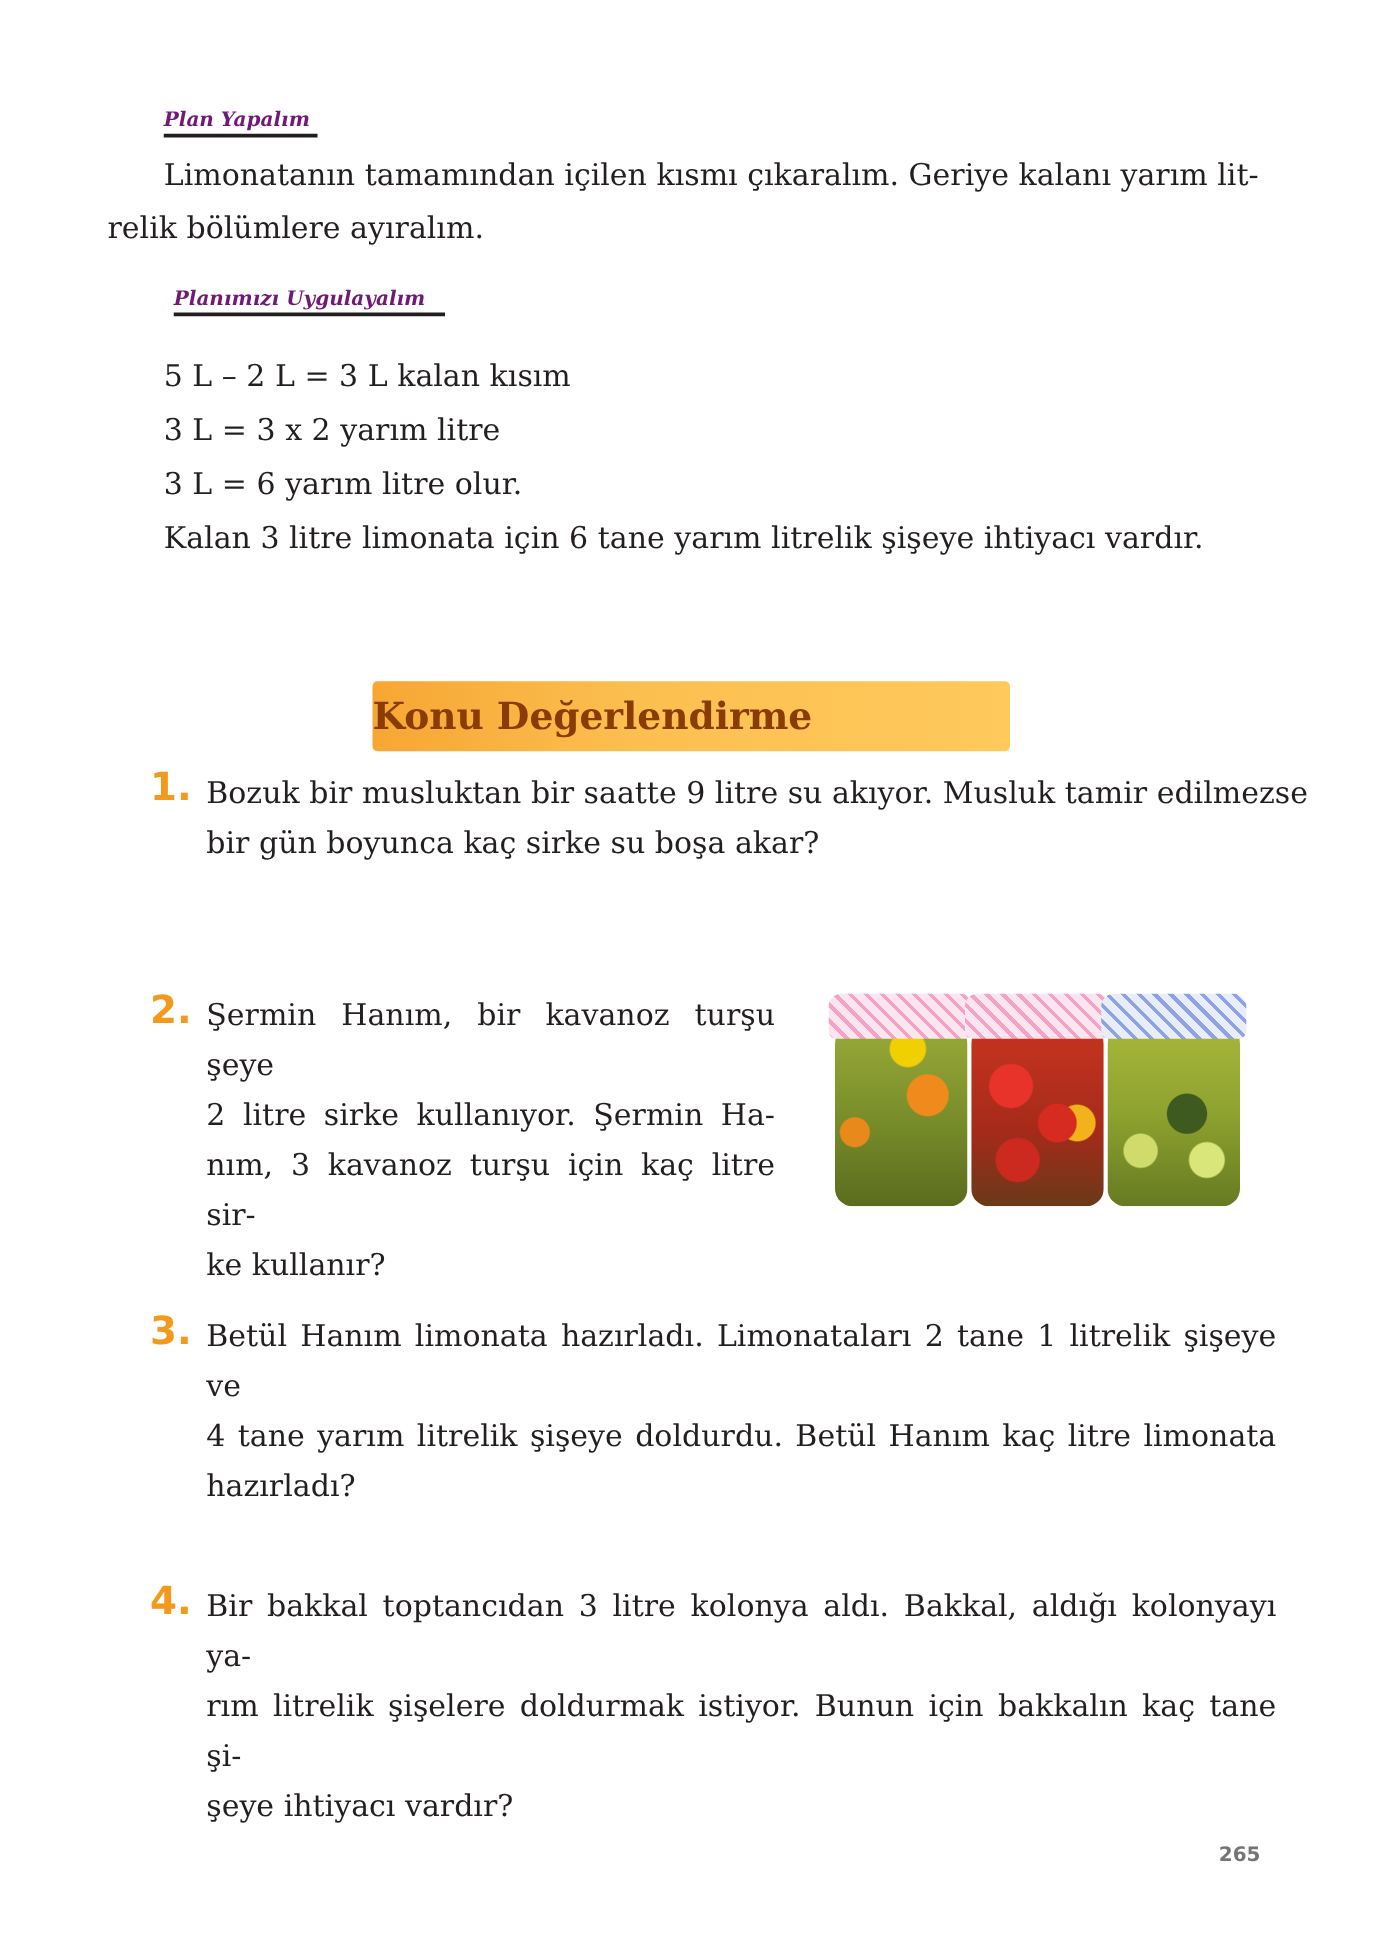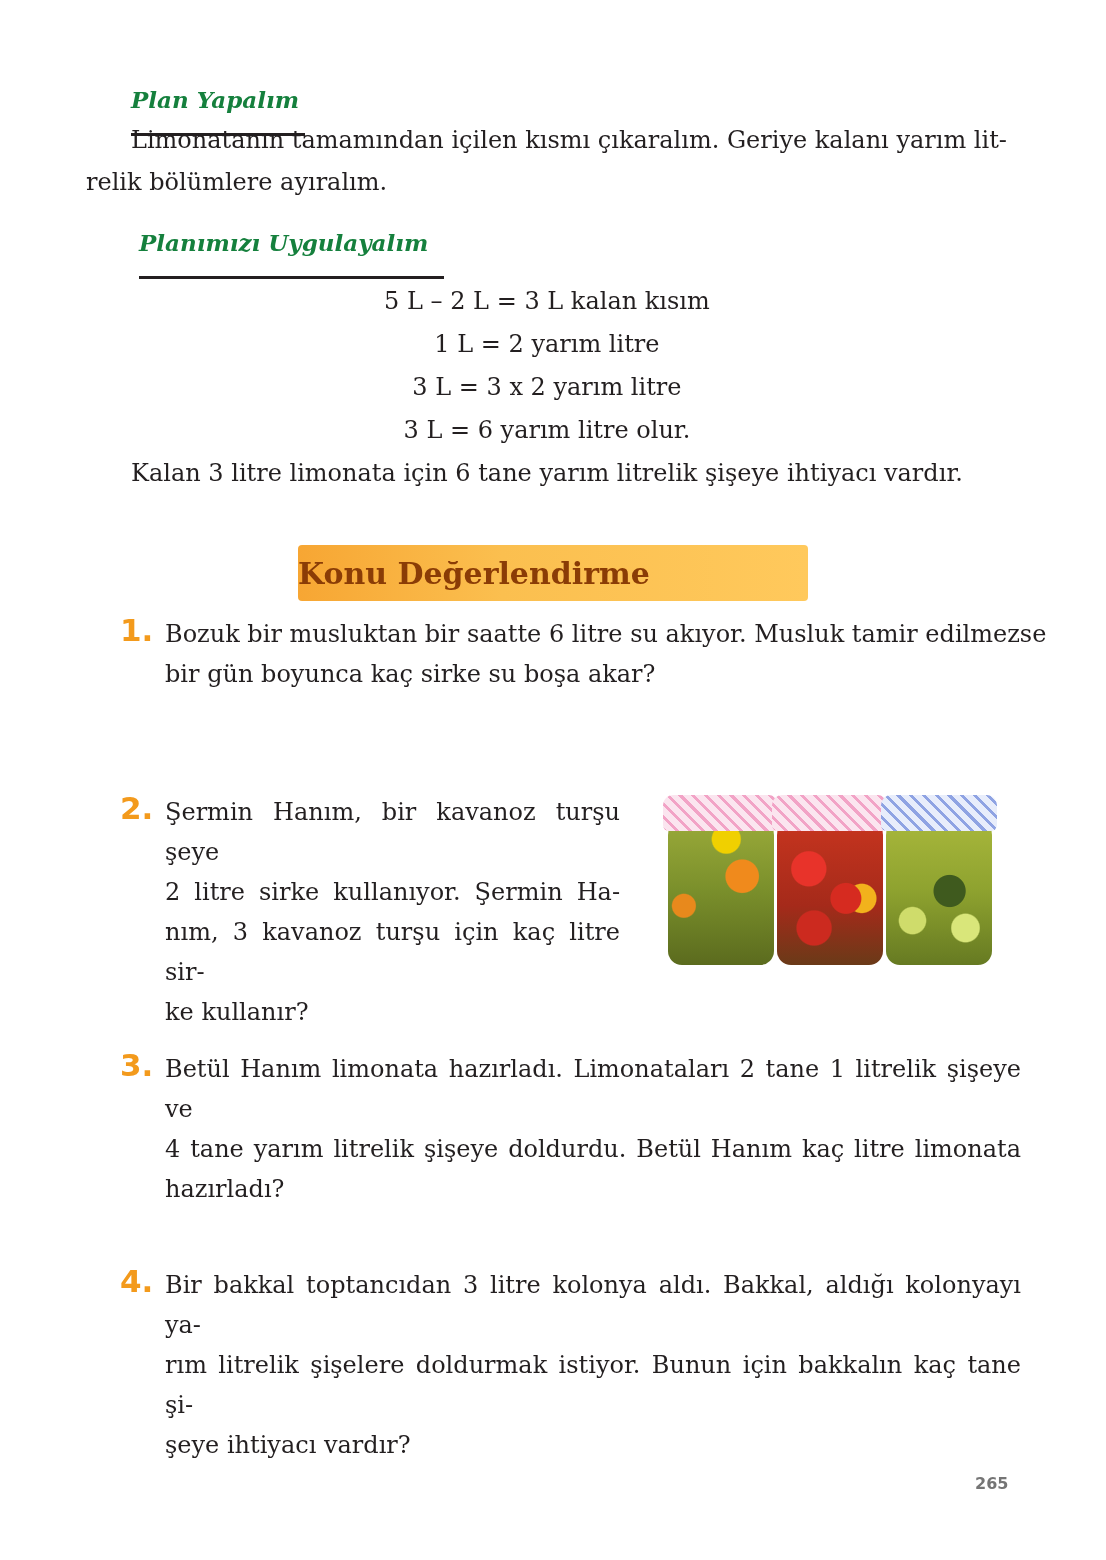"Plan Yapalım" .heading-it { color: #15803d -> #701a75; font-size: 23px -> 16px; padding-bottom: 20px -> 2px }
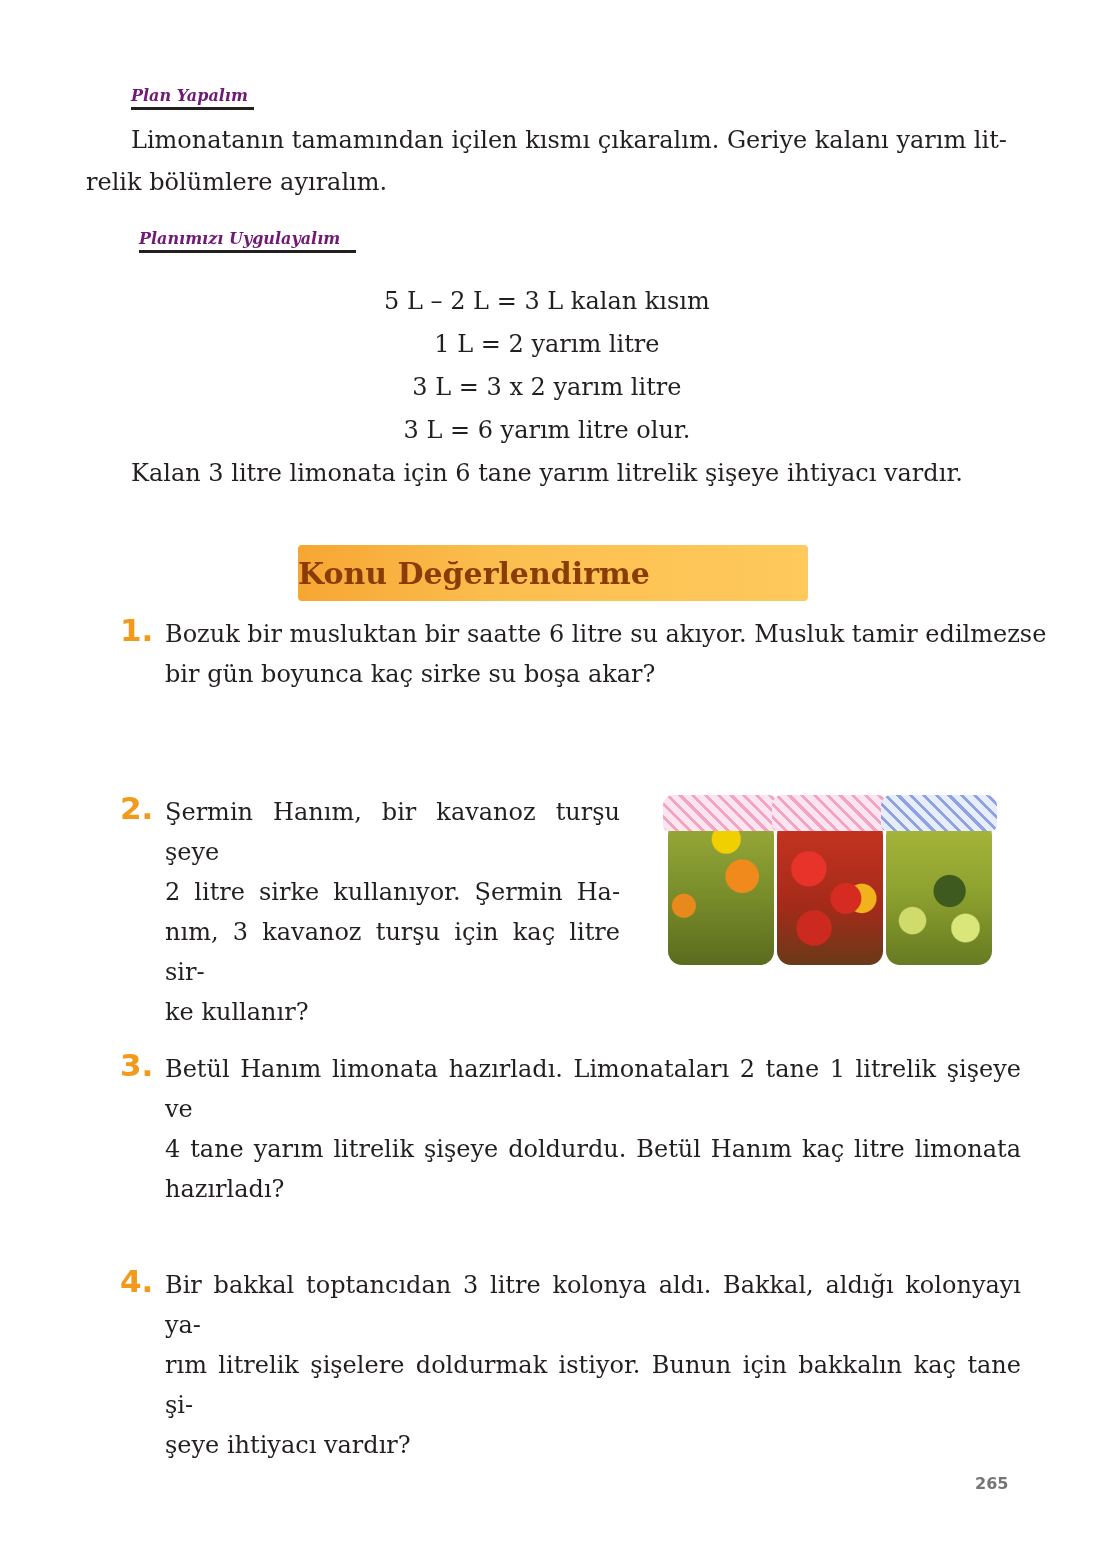"Limonatanın tamamından içilen kısmı" .txt { text-align: center -> none }
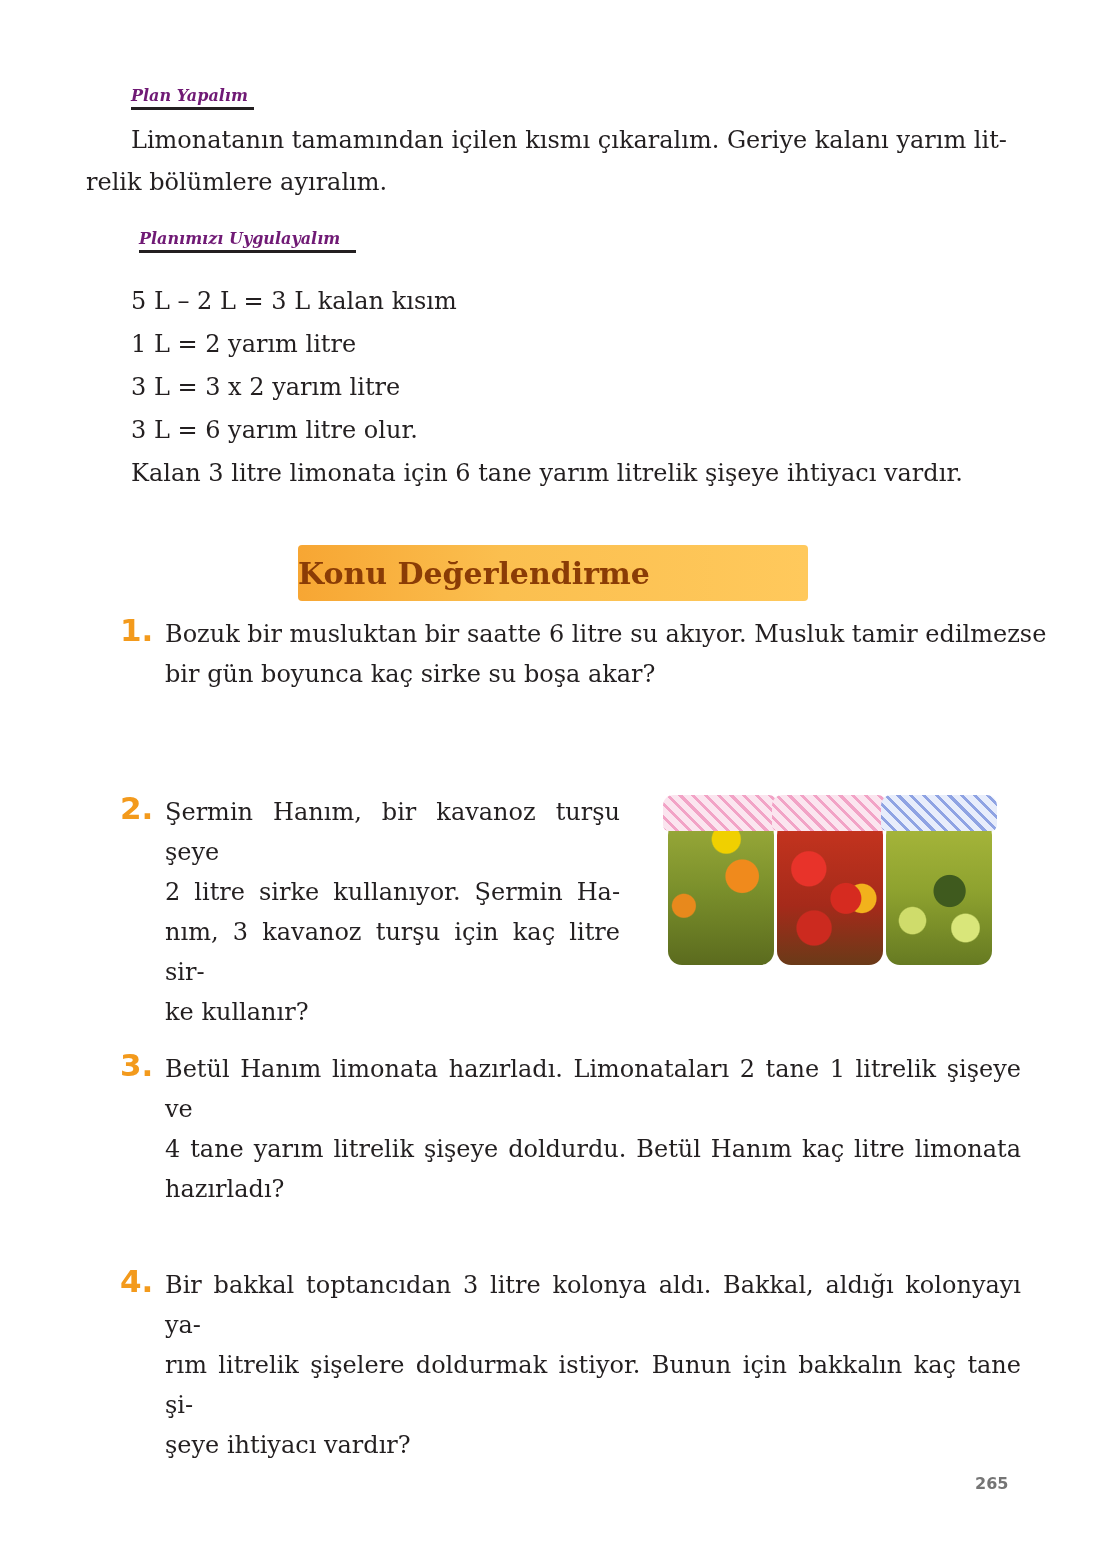"1 L = 2 yarım" div.txt { html: <div>1 L = 2 yarım litre</div> -> none }
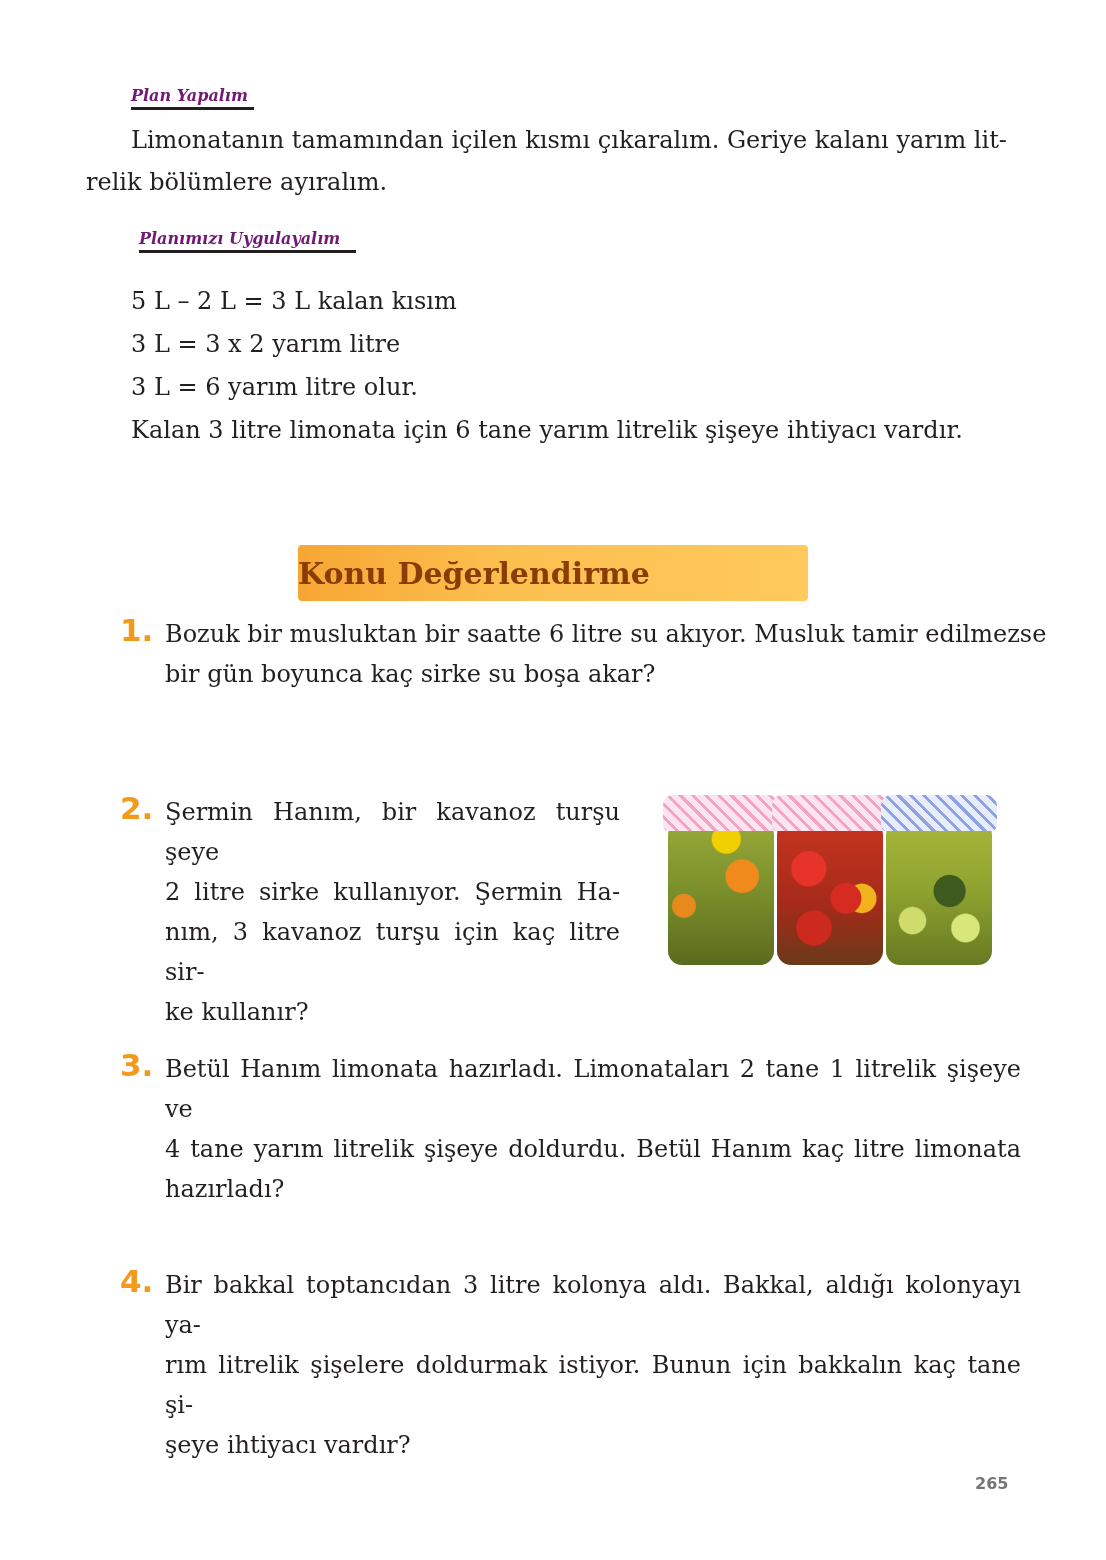"Bozuk bir musluktan bir saatte" div { text: 6 -> 9 }
